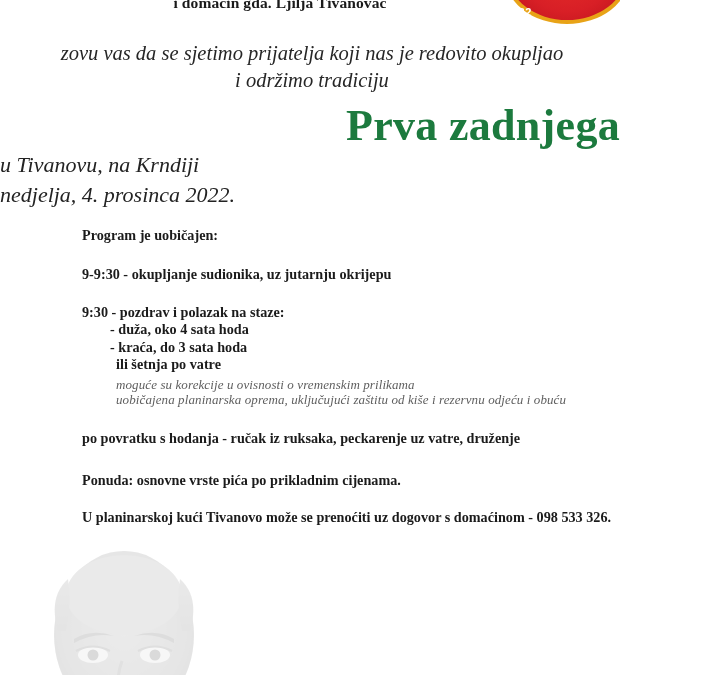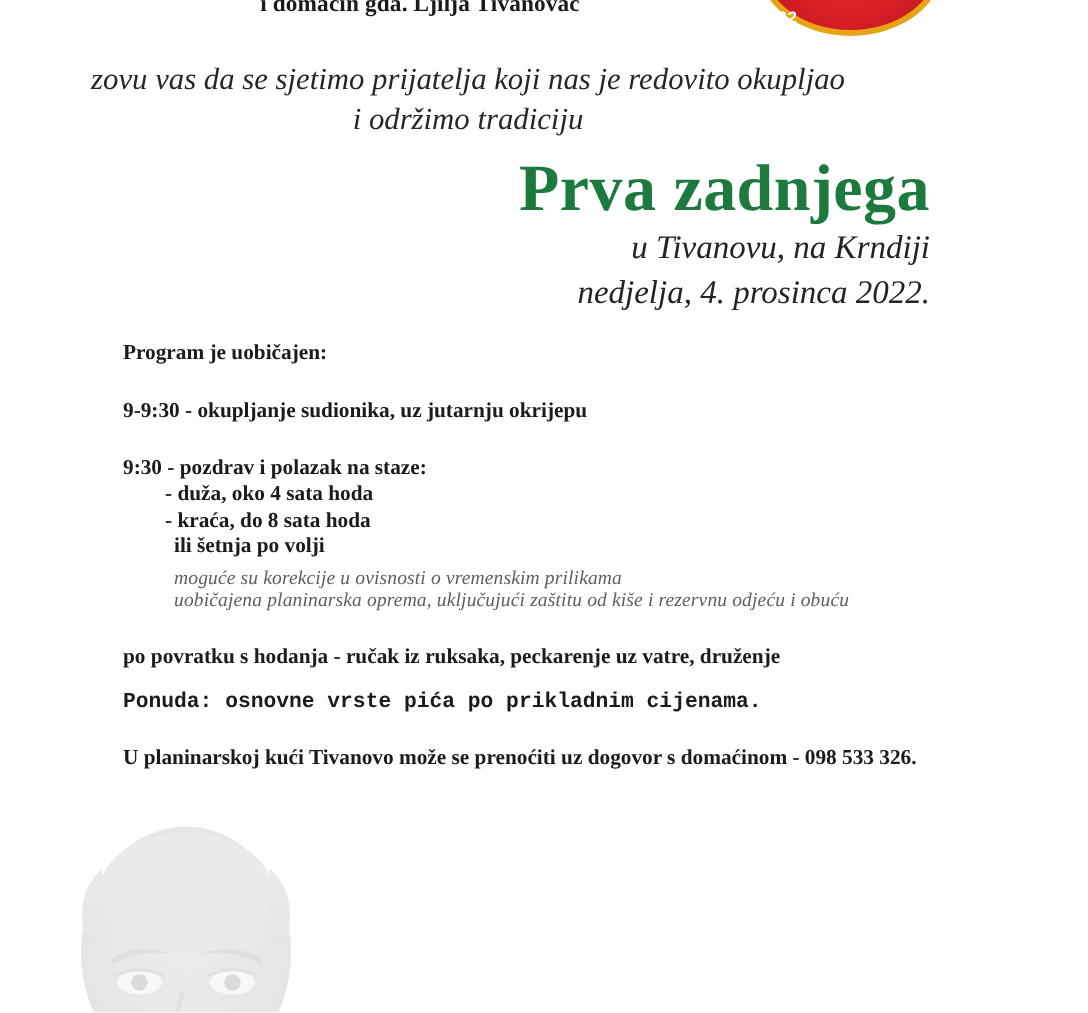"u Tivanovu, na Krndiji" .subtitle { text-align: right -> left }
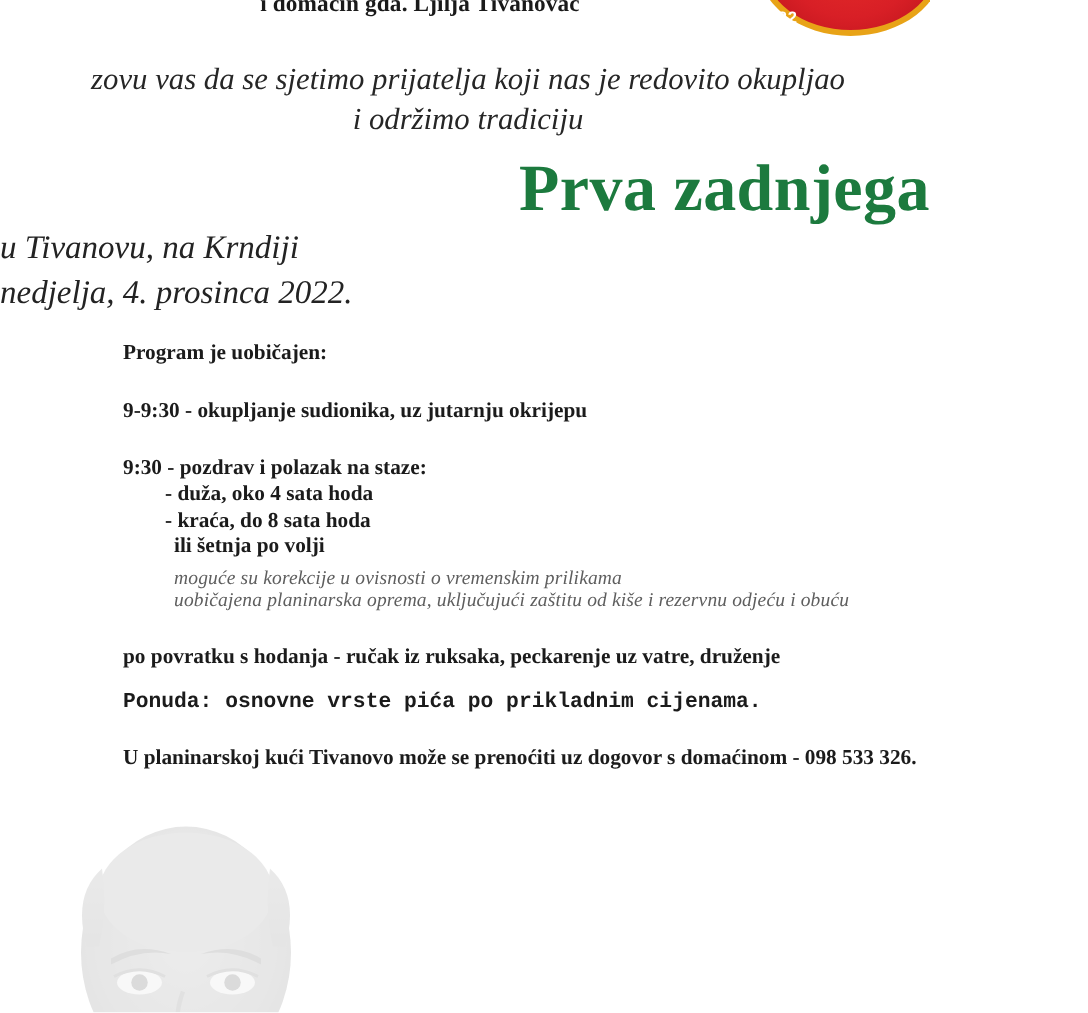"- kraća, do 8 sata" p.dash-item { text: 8 -> 3 }
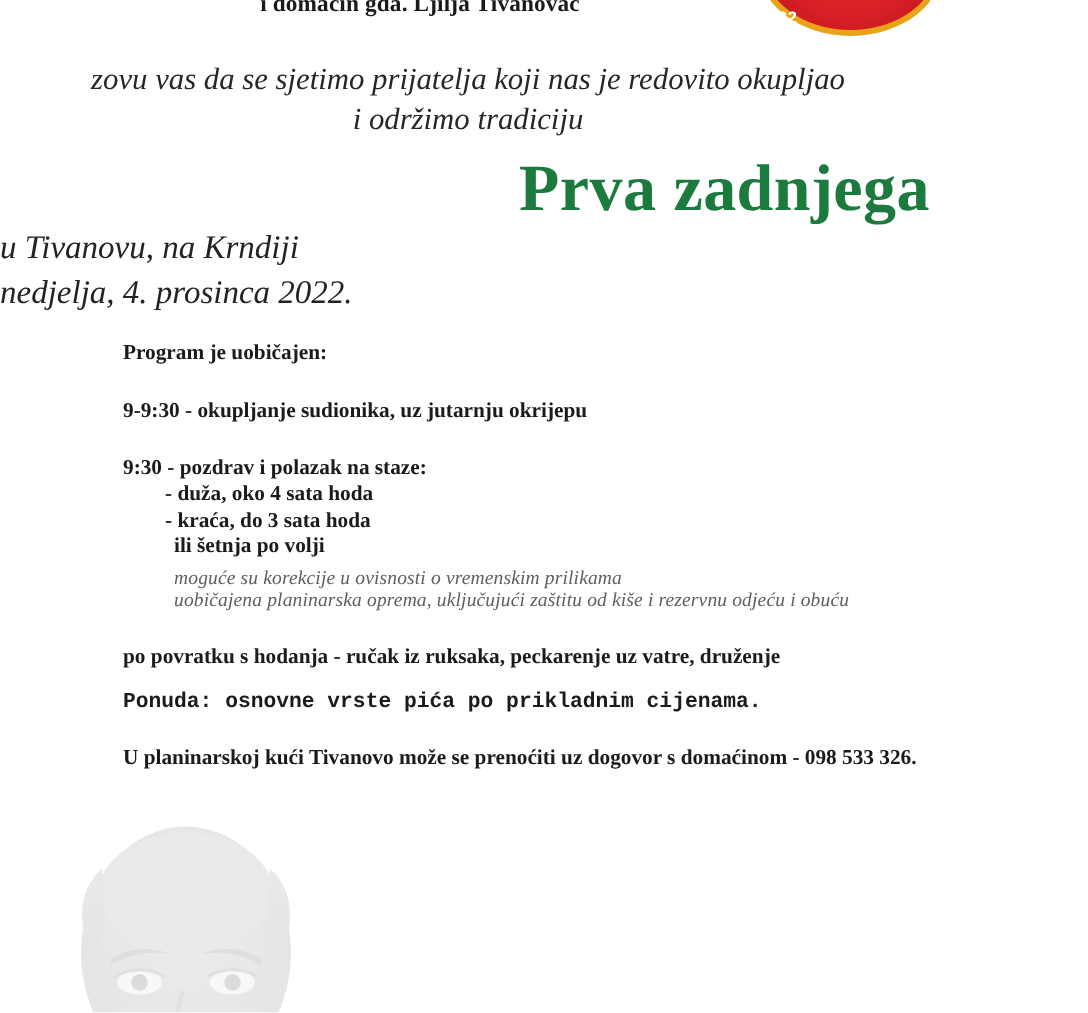"ili šetnja po volji" p.note-item { text: volji -> vatre }
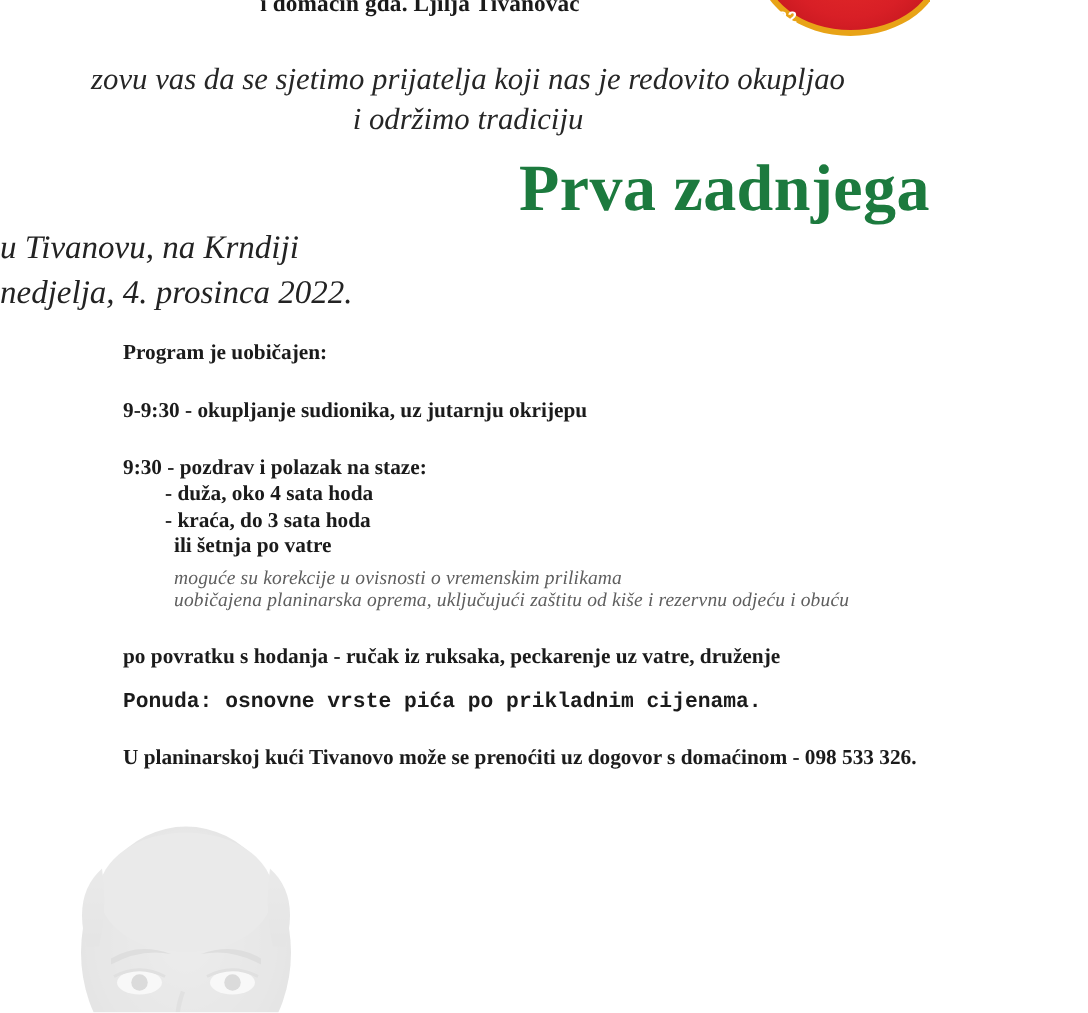"Ponuda: osnovne vrste pića po" .tail2 { font-family: Liberation Mono, monospace -> none; margin-top: 12px -> 24px }
